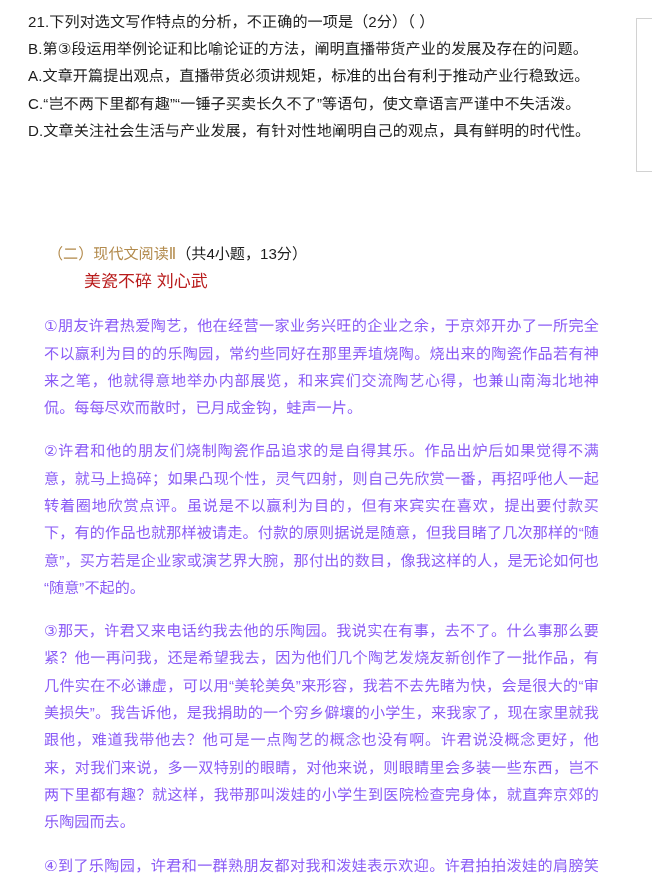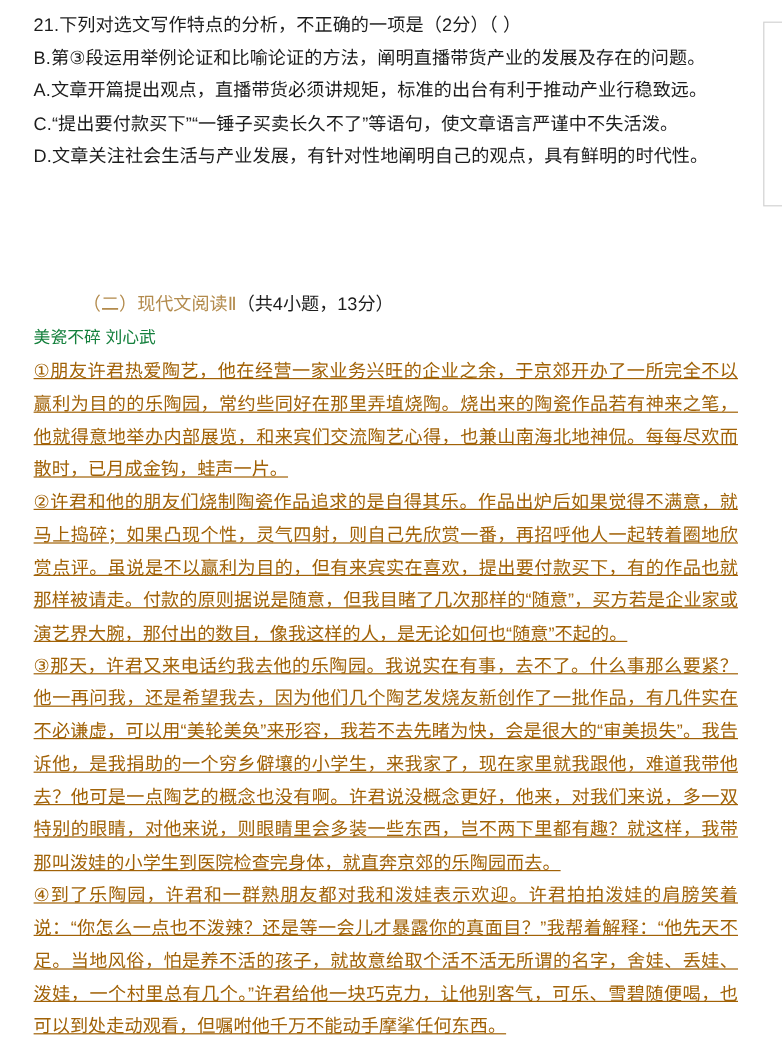"C.“提出要付款买下”“一锤子买卖长久不了”等语句，使文章语言严谨中不失活泼。" div.line { text: 提出要付款买下 -> 岂不两下里都有趣 }
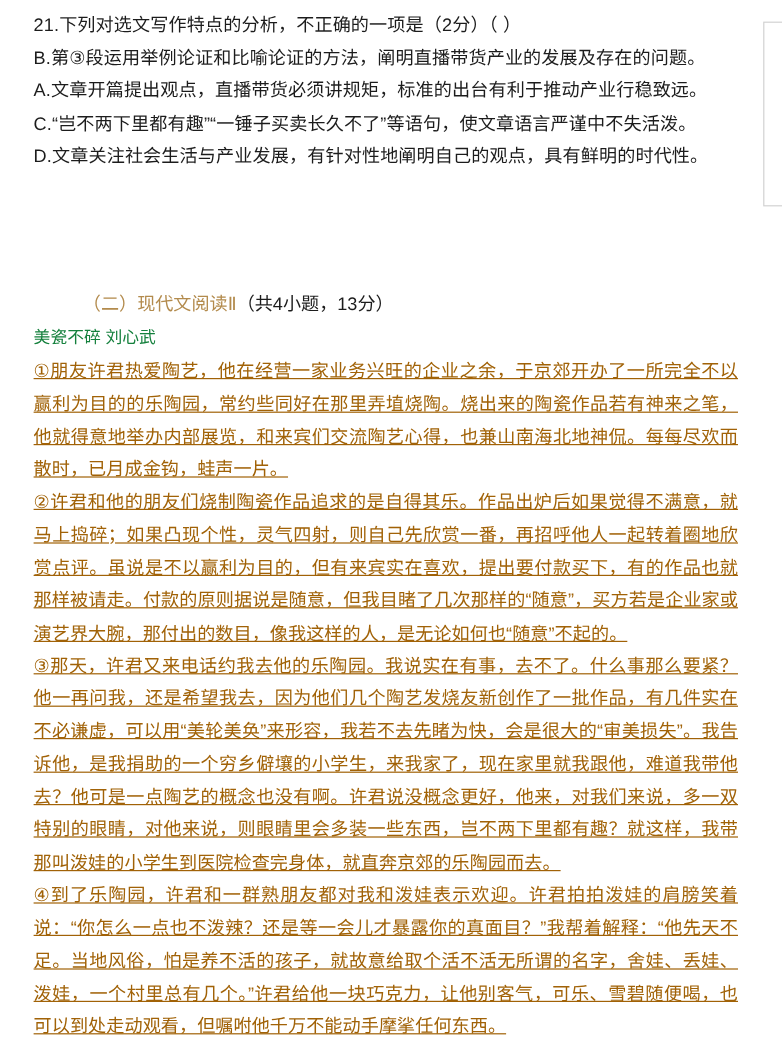"（二）现代文阅读Ⅱ（共4小题，13分）" .section-head { margin-left: 41px -> 20px }
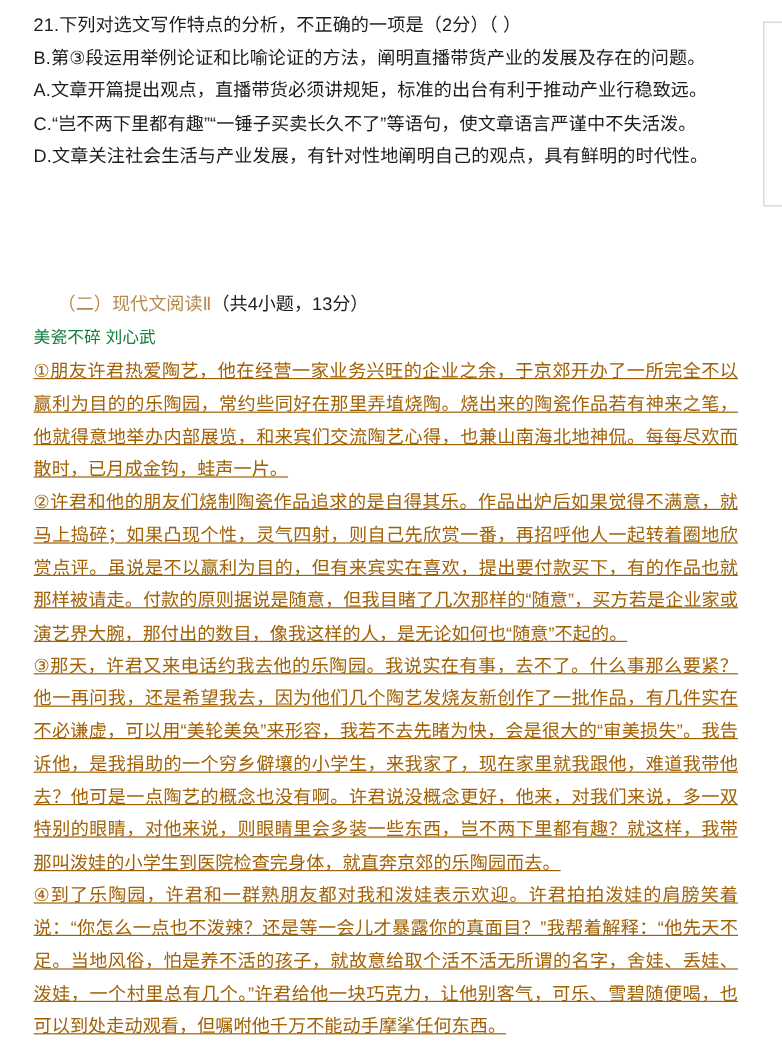"美瓷不碎 刘心武" .article-title { color: #15803d -> #b91c1c; font-size: 14px -> 17px; margin-left: none -> 56px }
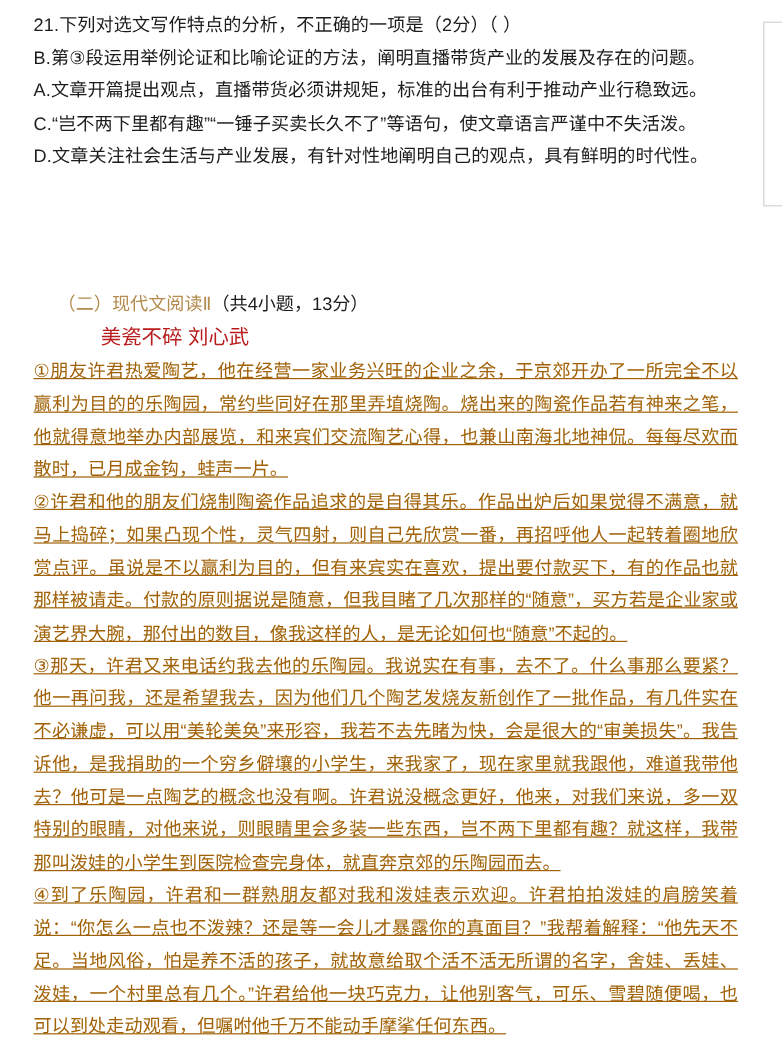"①朋友许君热爱陶艺，他在经营一家业务兴旺的企业之余，于京郊开办了一所完全不以赢利" .para { color: #a16207 -> #8b5cf6; margin: 0 -> 16px; text-decoration: underline -> none }
